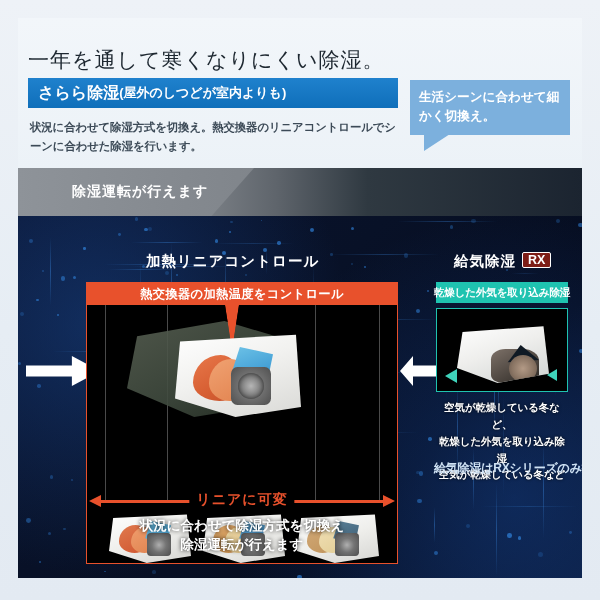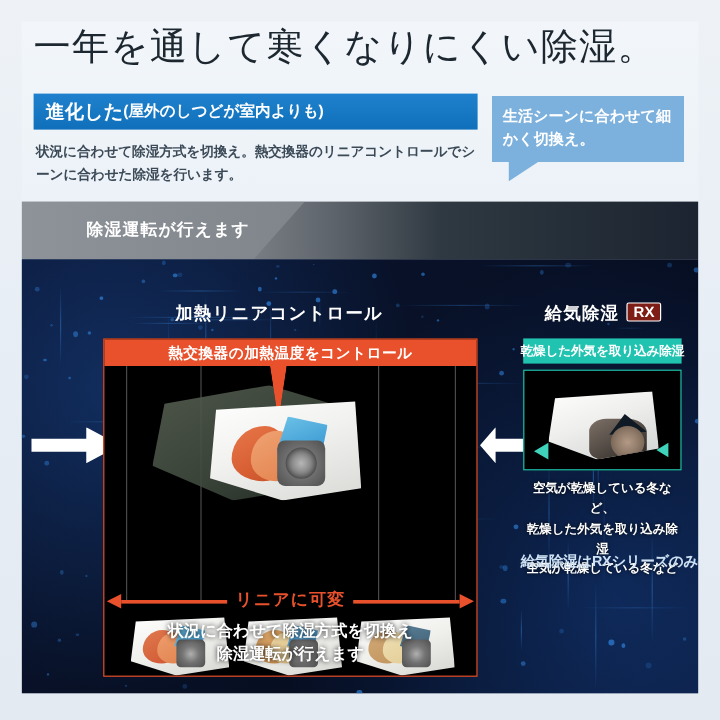"一年を通して寒くなりにくい除湿。" .title { font-size: 31px -> 21px; top: 0 -> 28px }
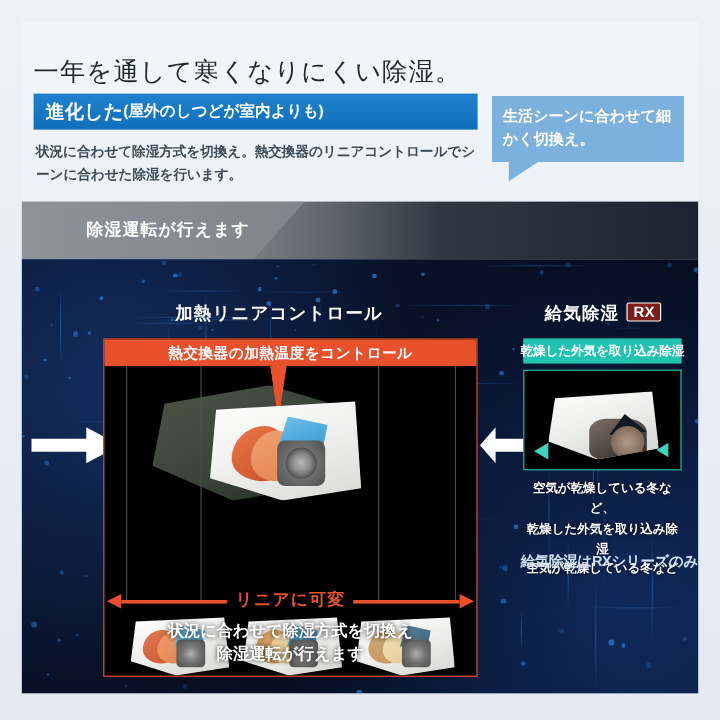"進化した" span { text: 進化した -> さらら除湿 }
